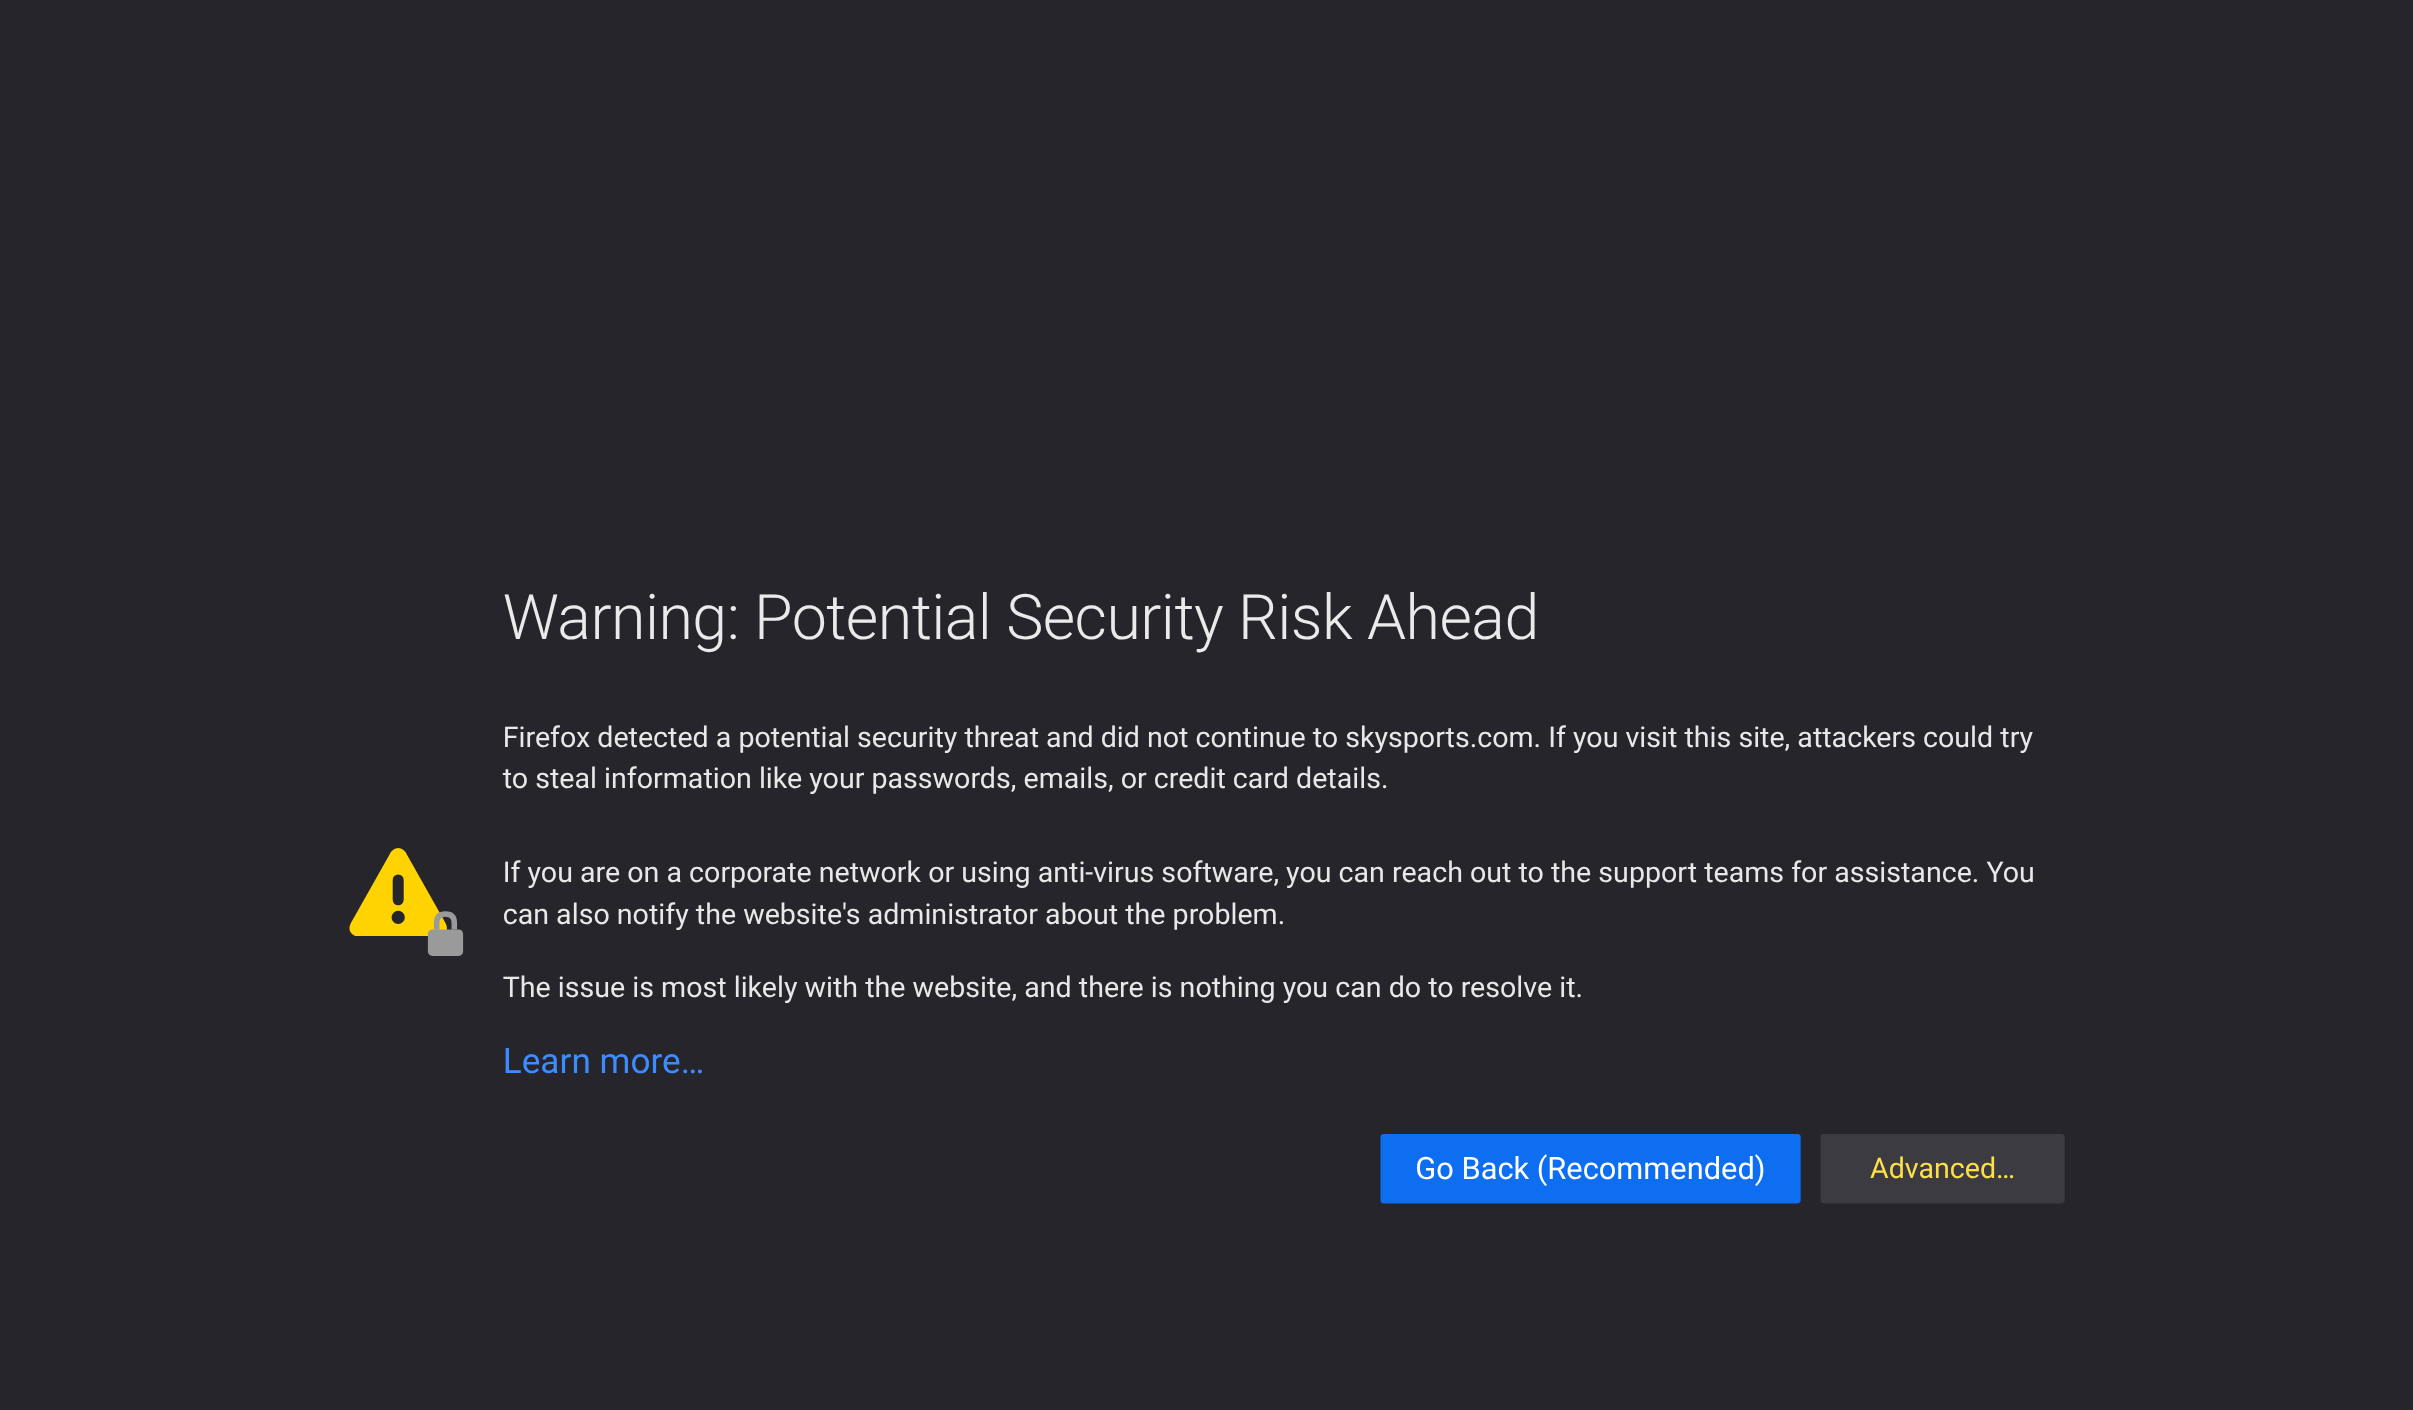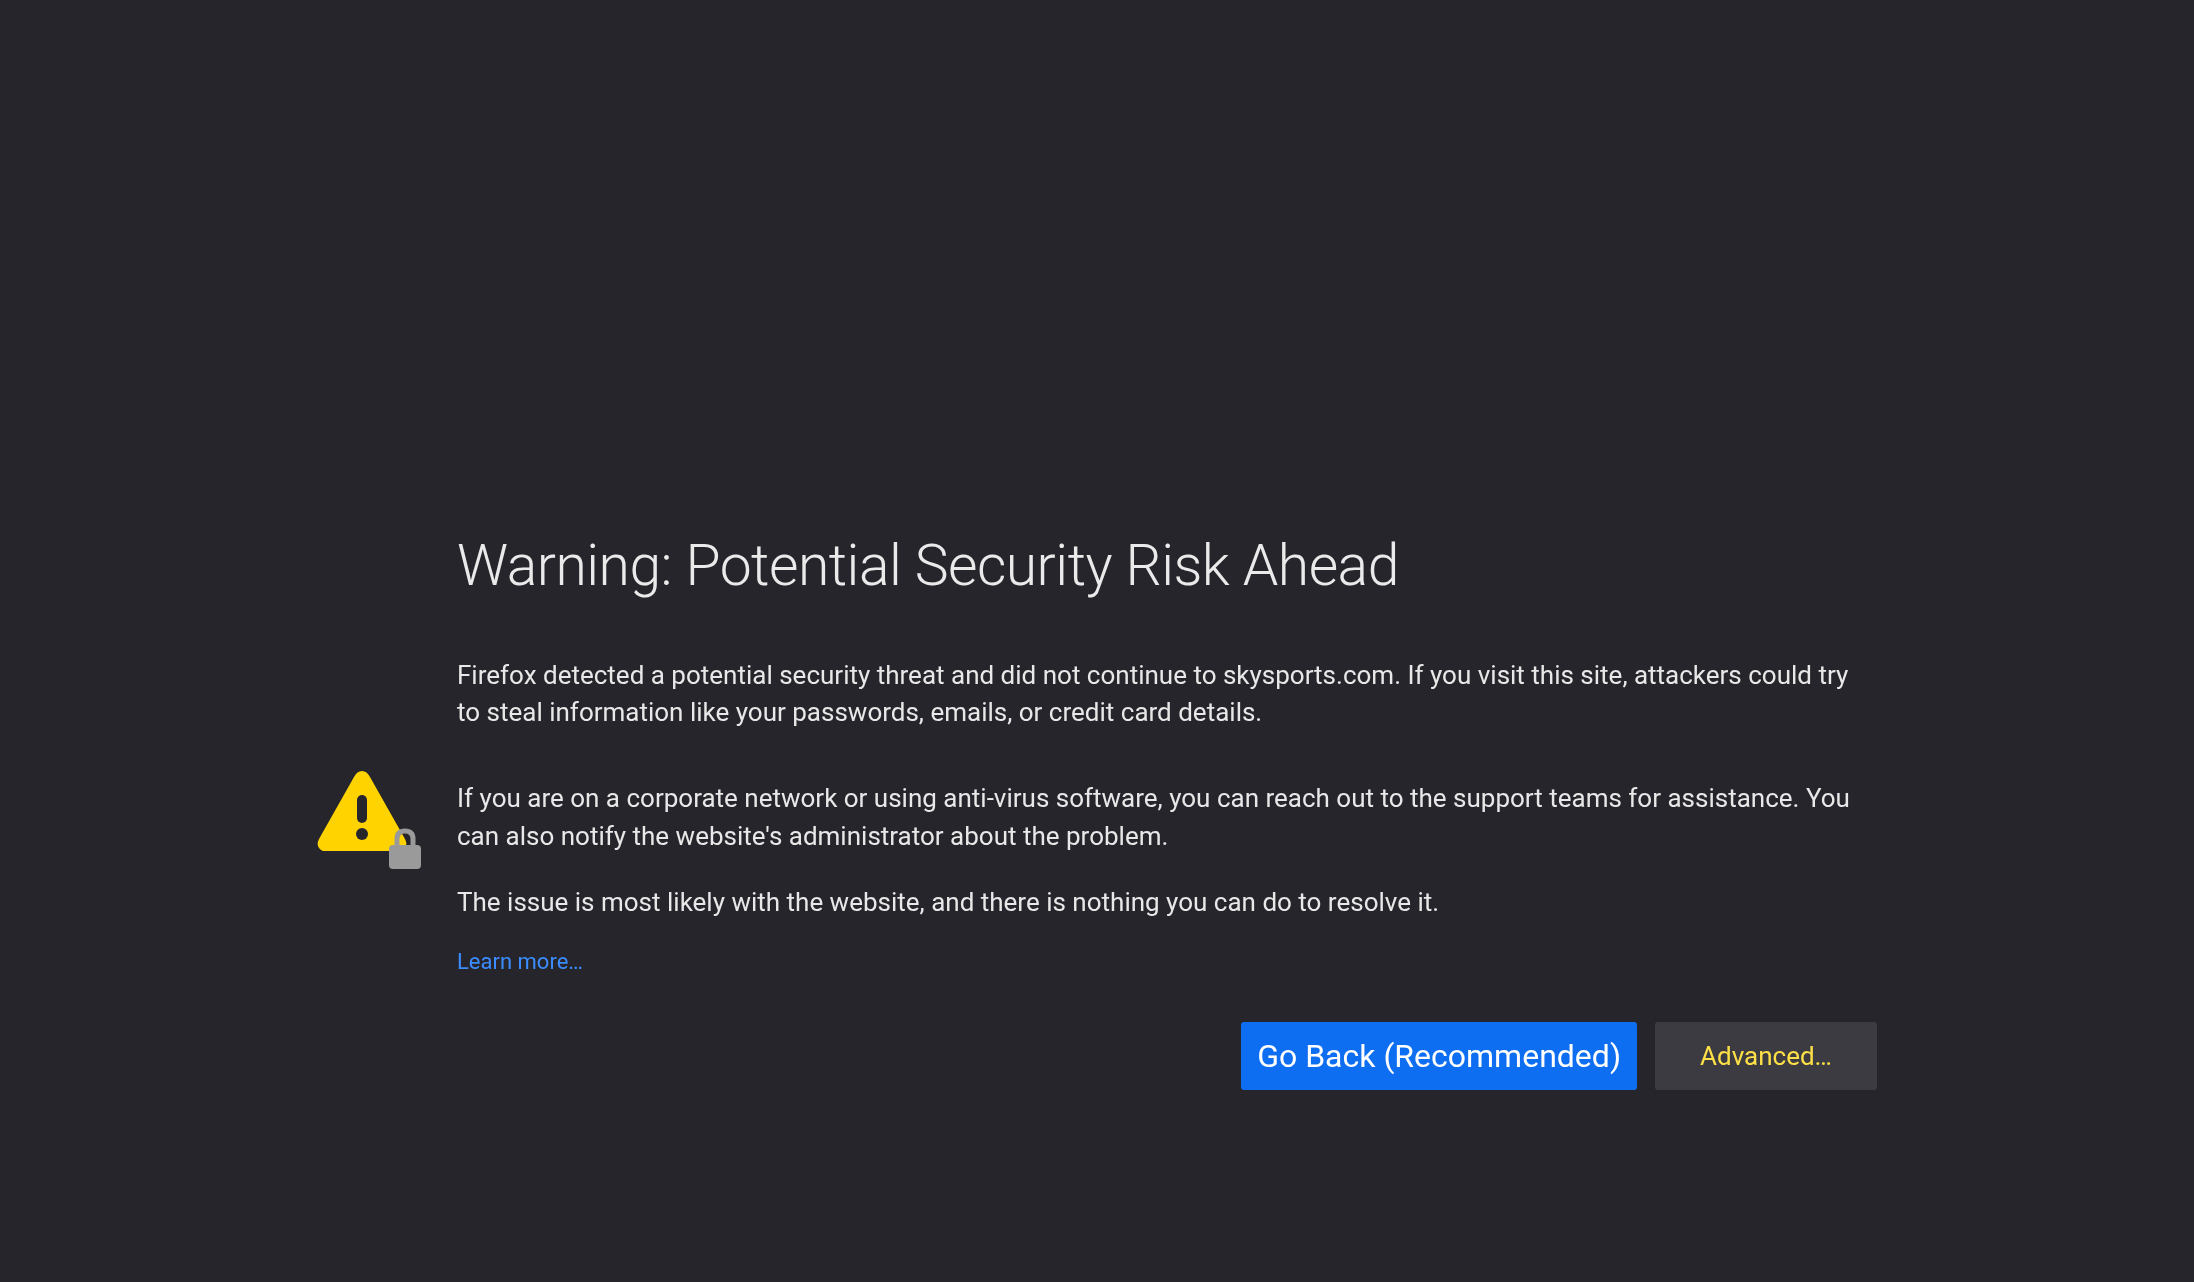"Learn more…" .learn-more { font-size: 22px -> 32px }
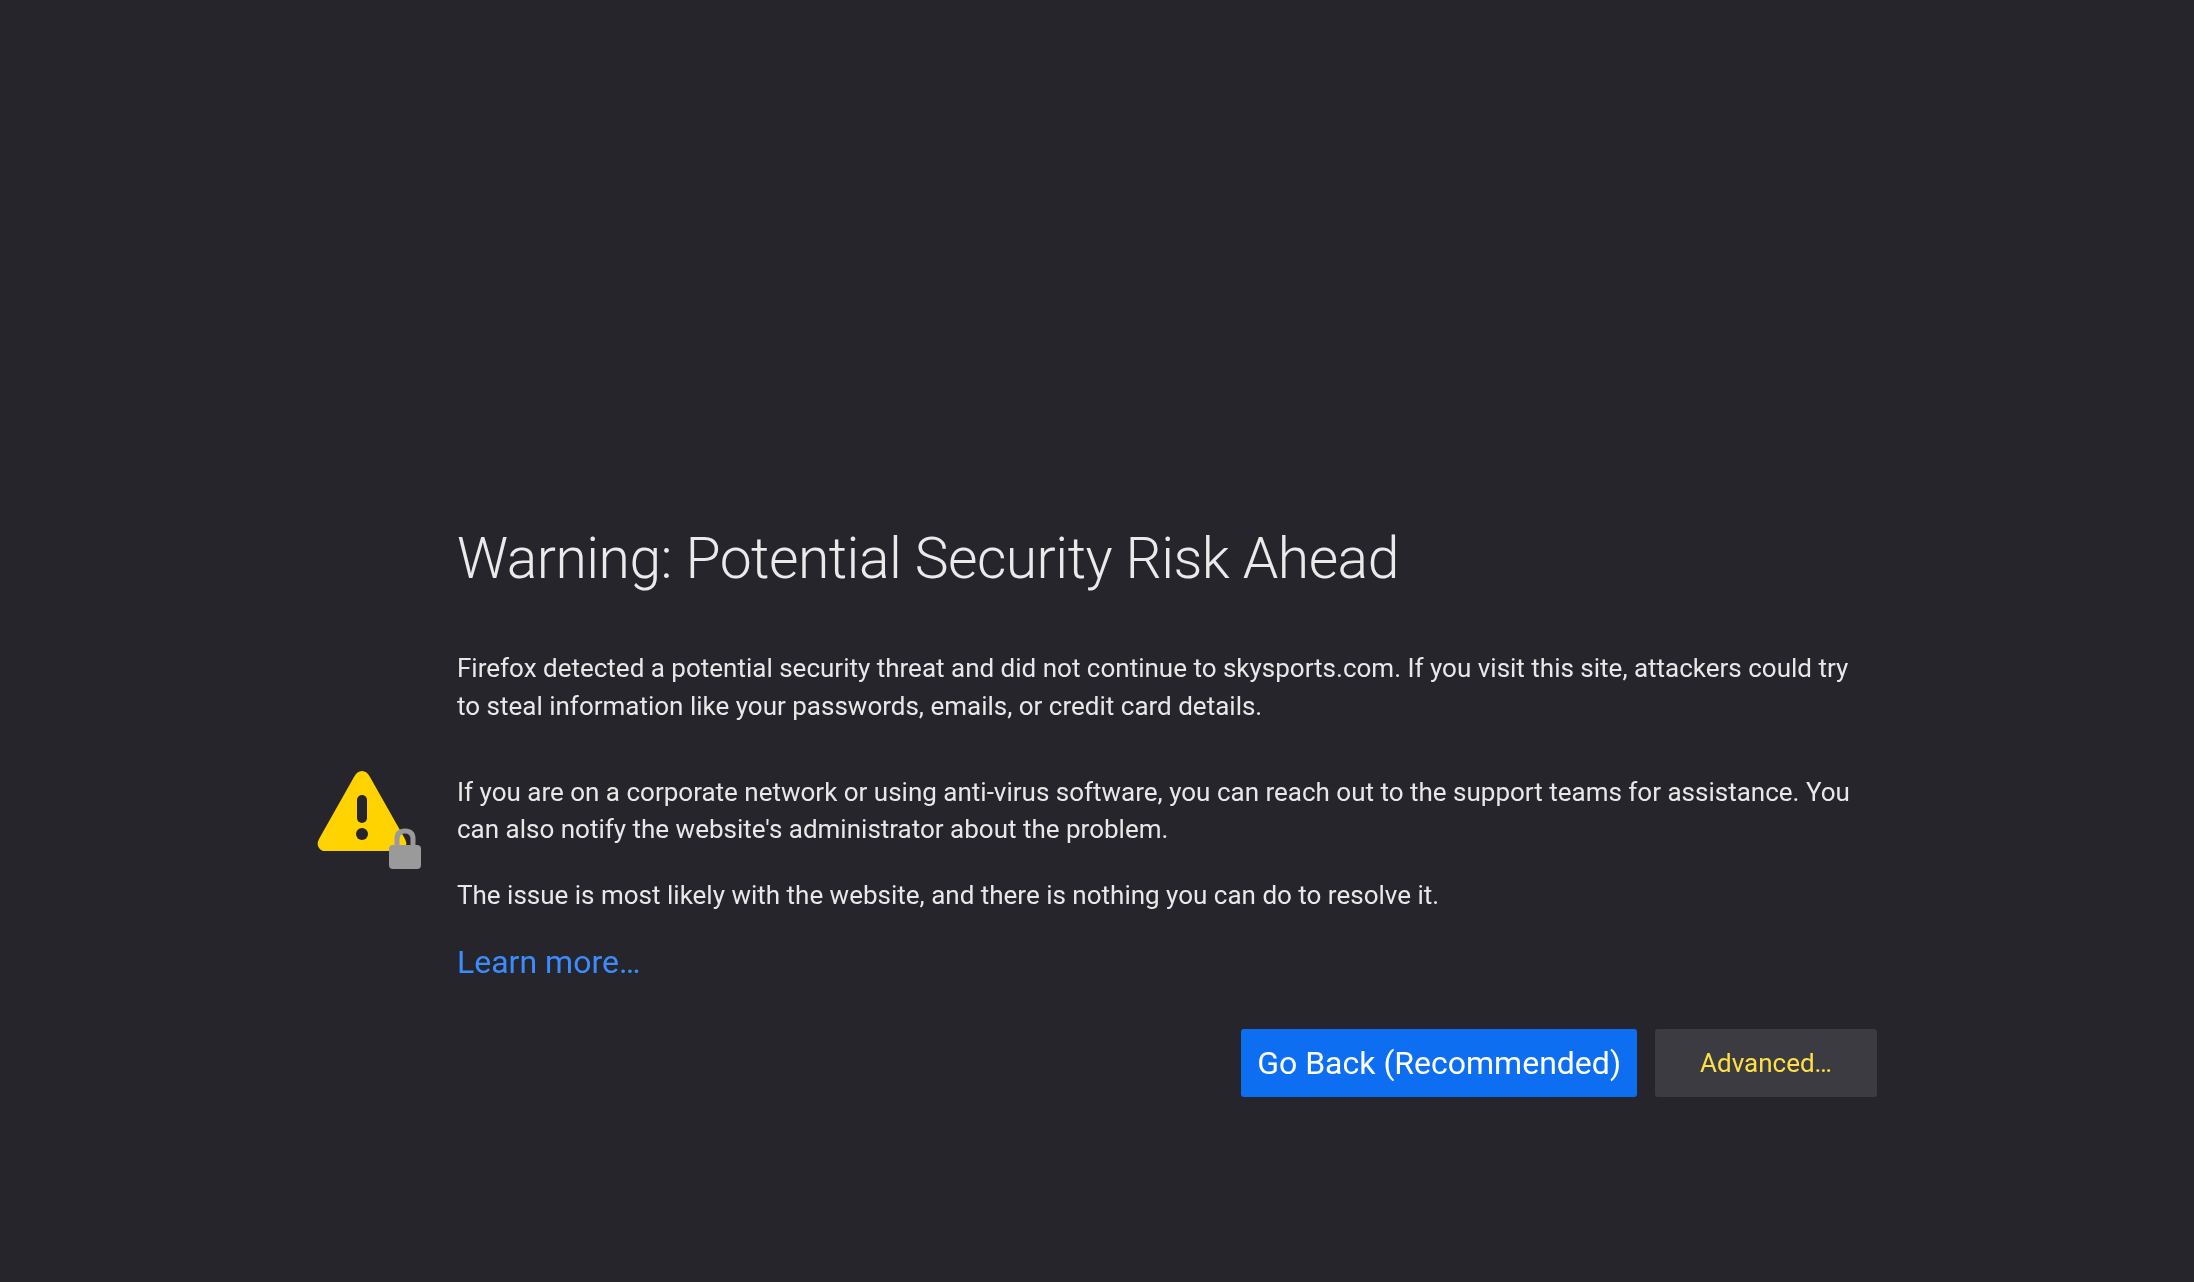"Go Back (Recommended)" .btn-primary { font-size: 32px -> 28px; padding: 15px 16px -> 15px 32px }
